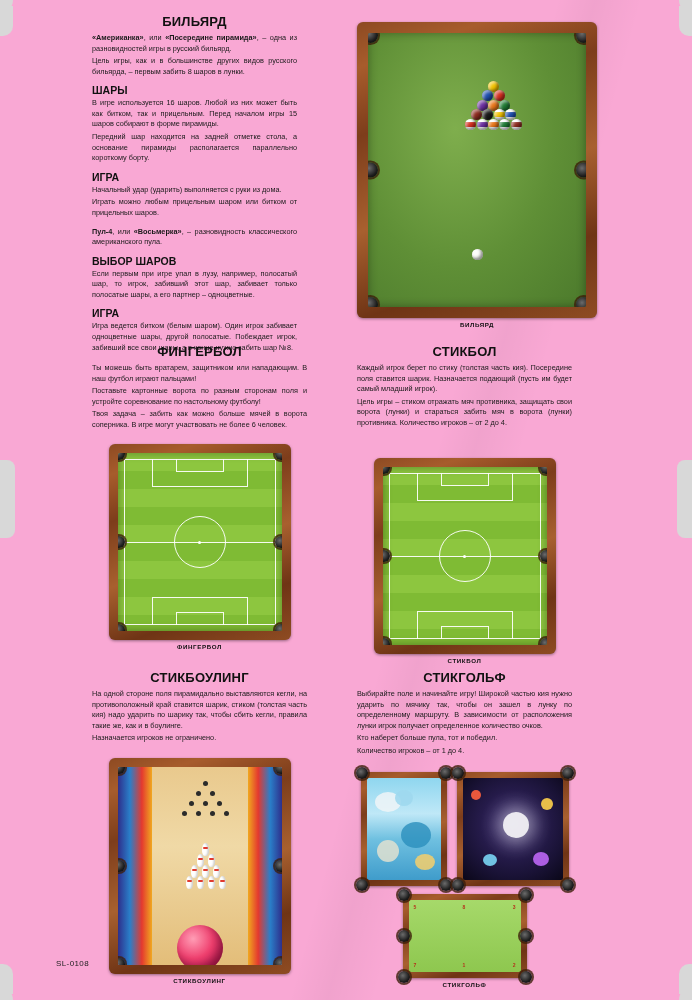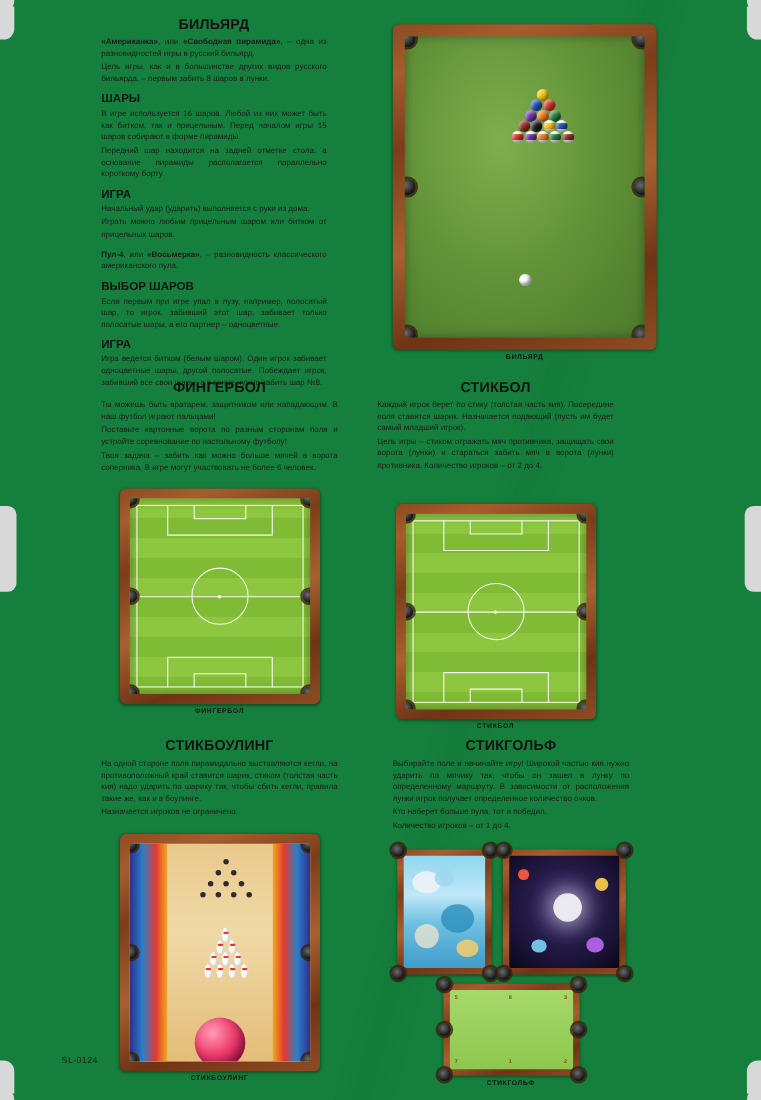"БИЛЬЯРД" .page { background: #15803d -> #f9a8d4 }
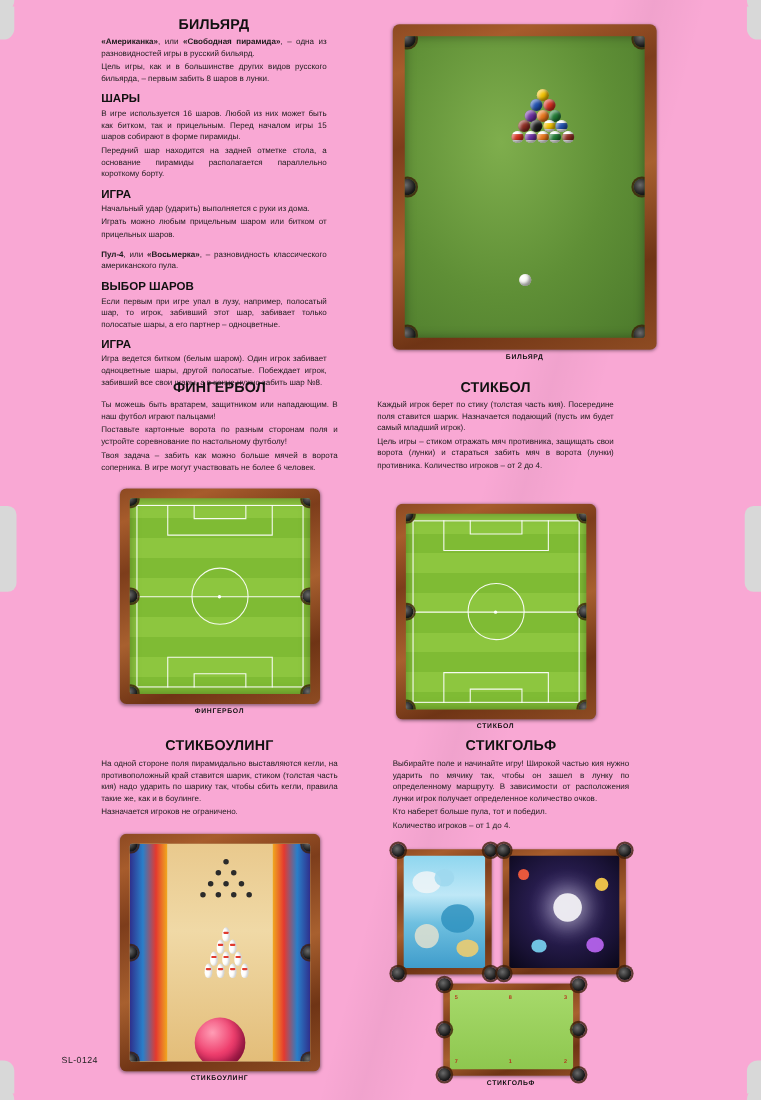"«Свободная пирамида»" span.b { text: Свободная -> Посередине }
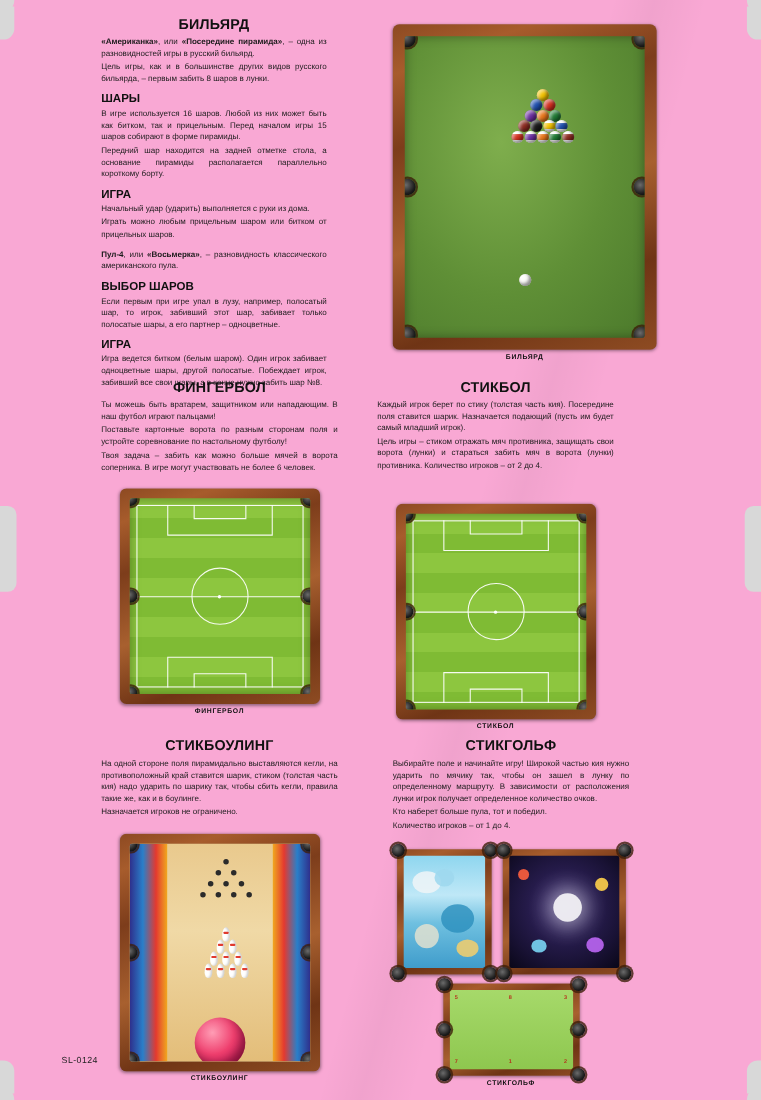"СТИКБОЛ" .col-right { left: 343px -> 357px }
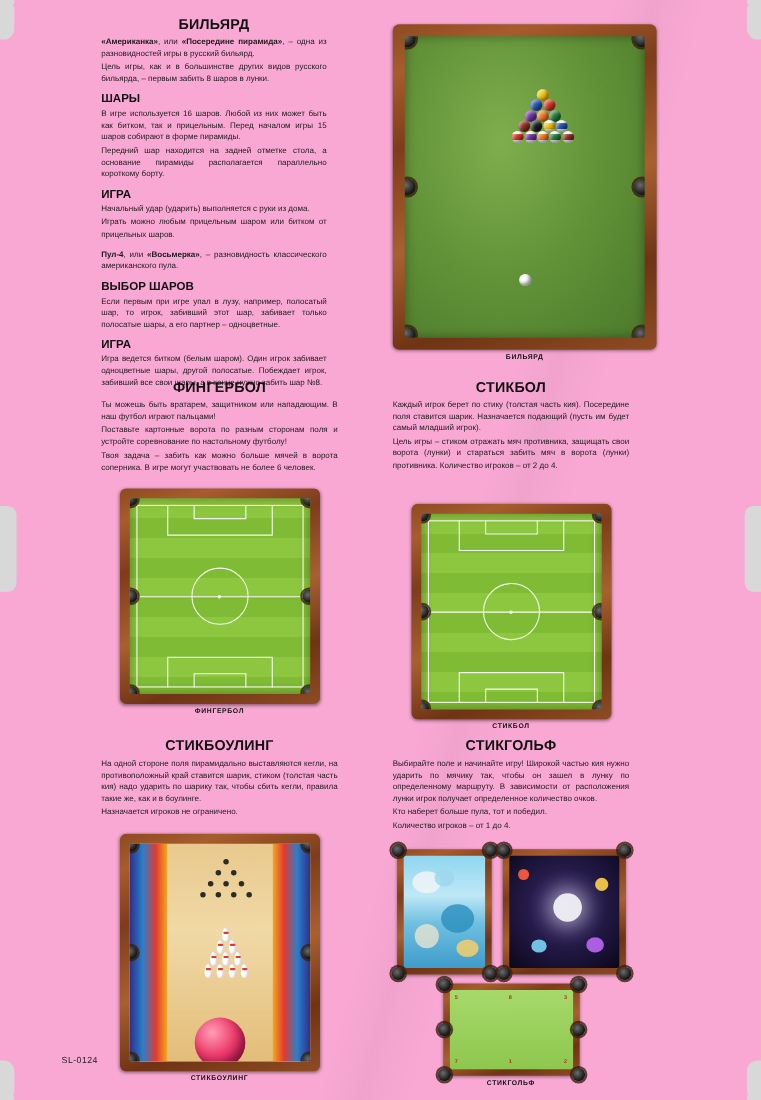"SL-0124" div.code { text: SL-0124 -> SL-0108 }
